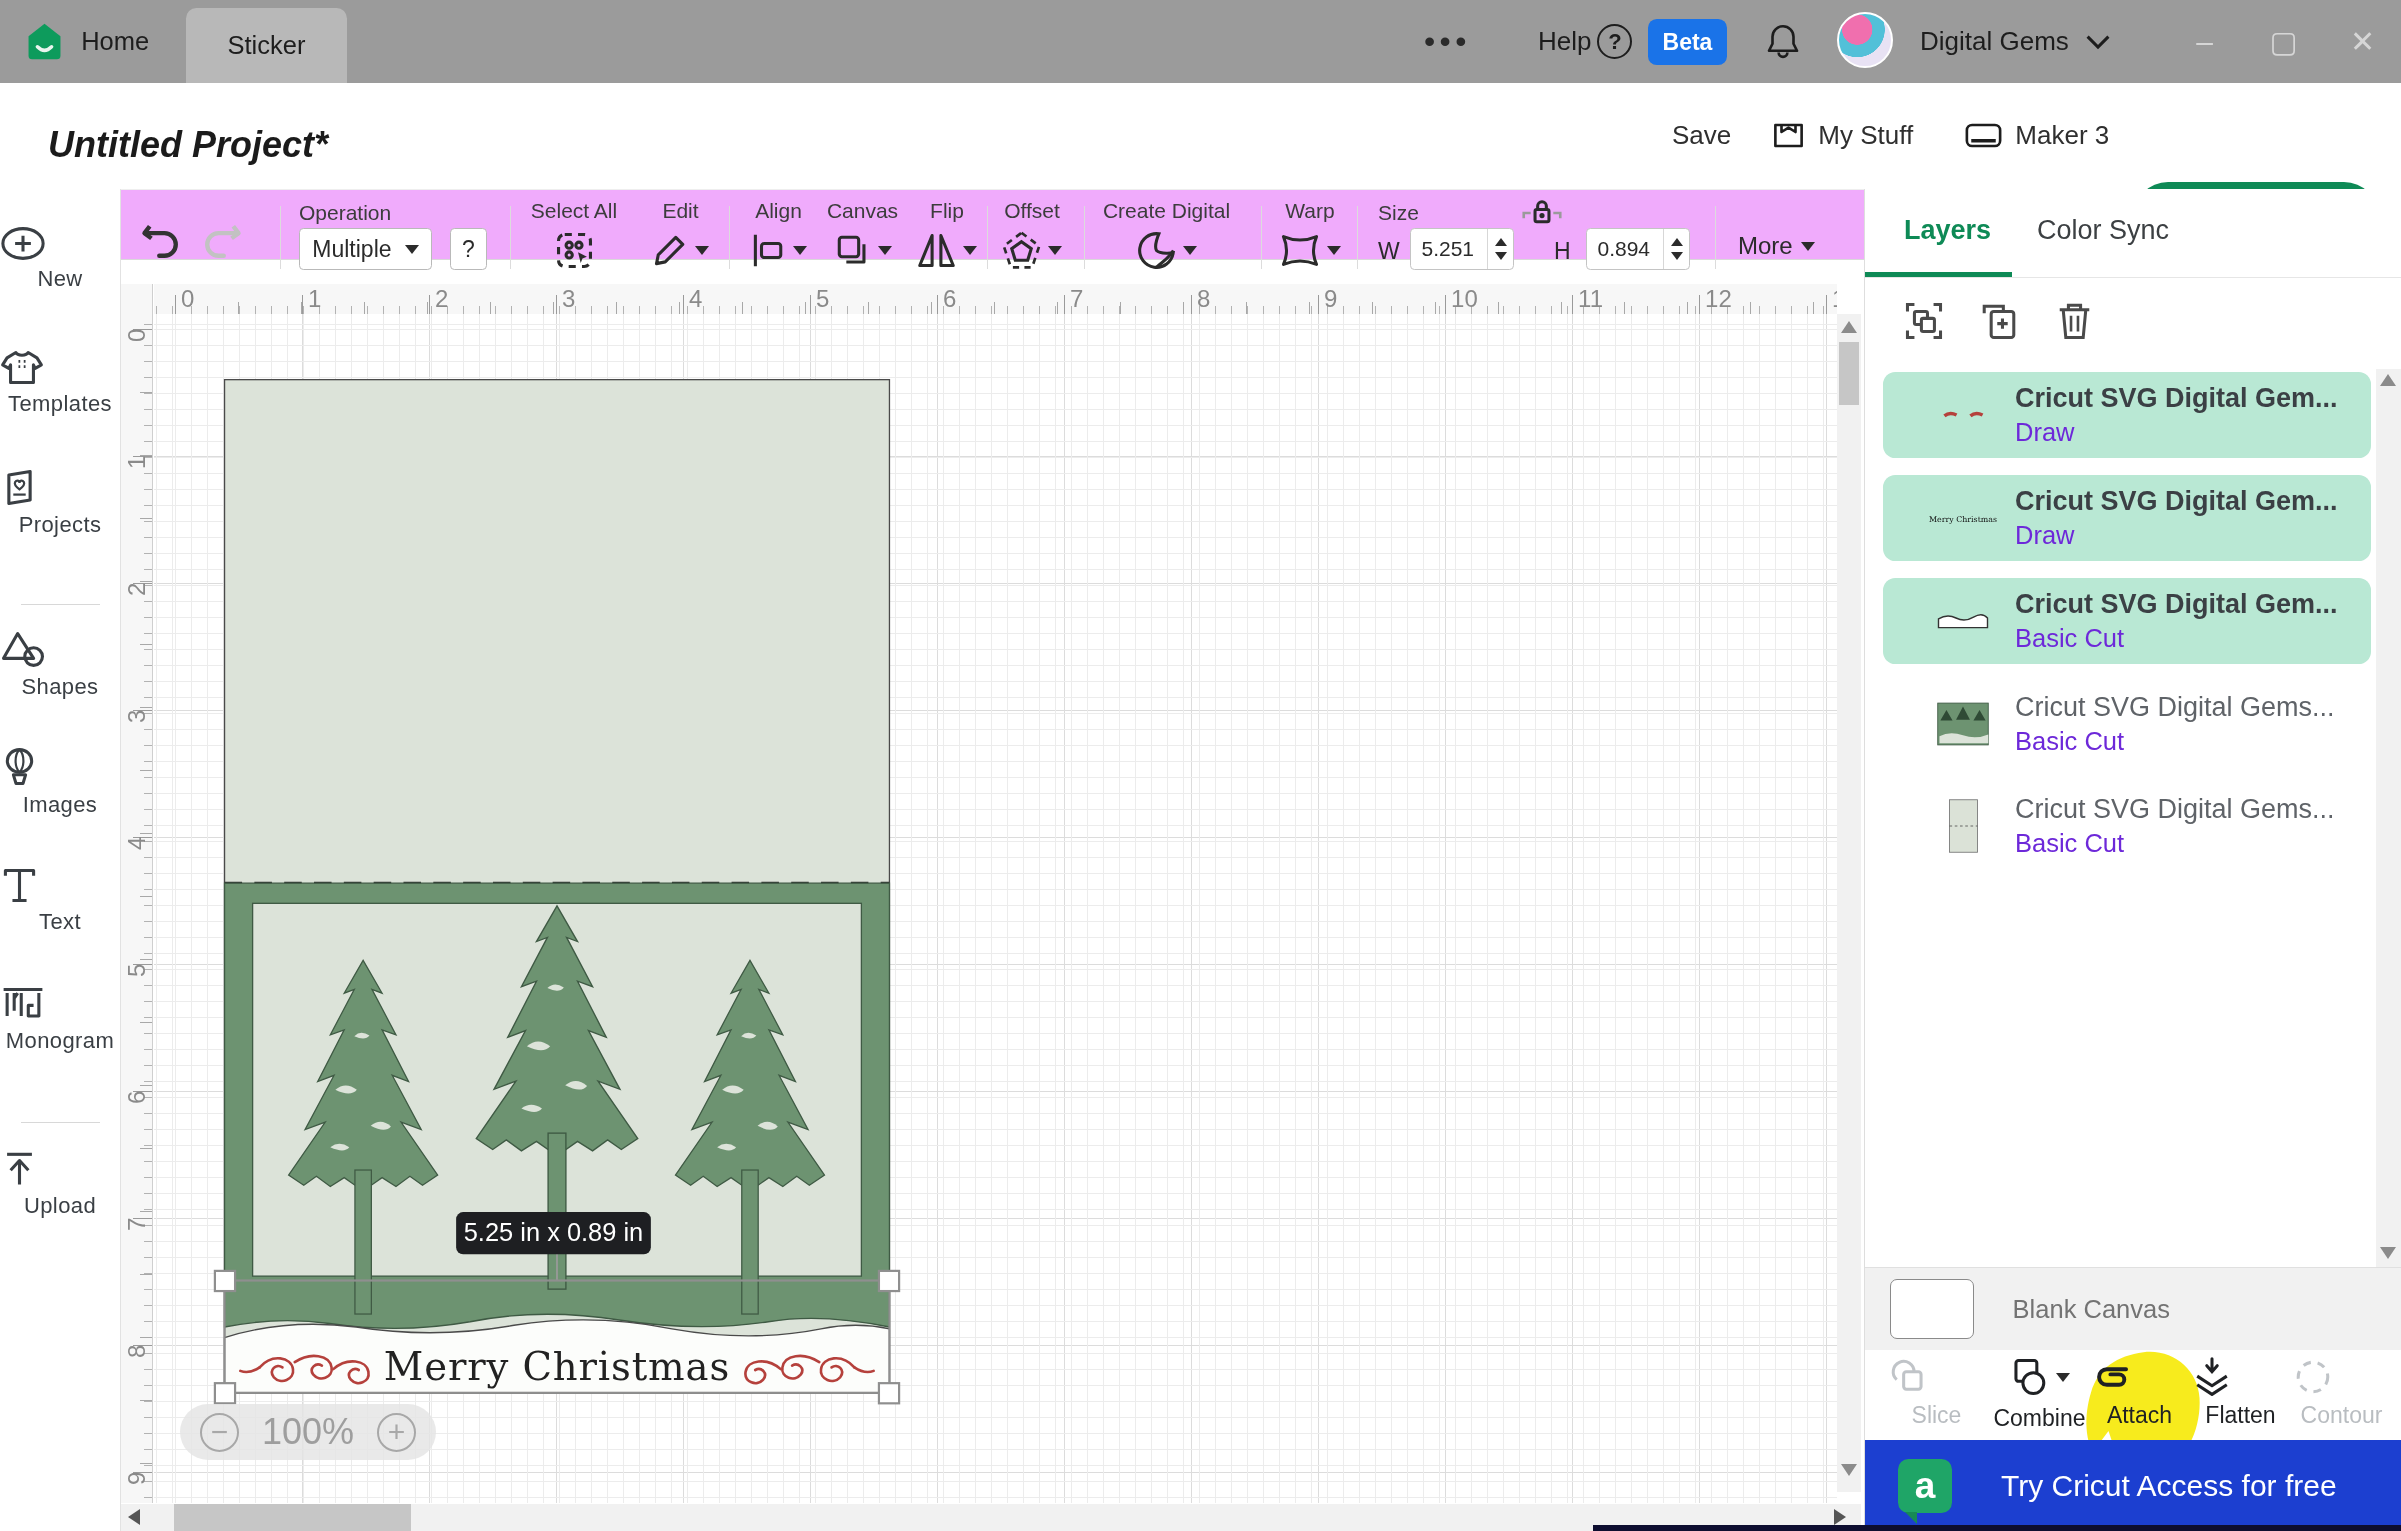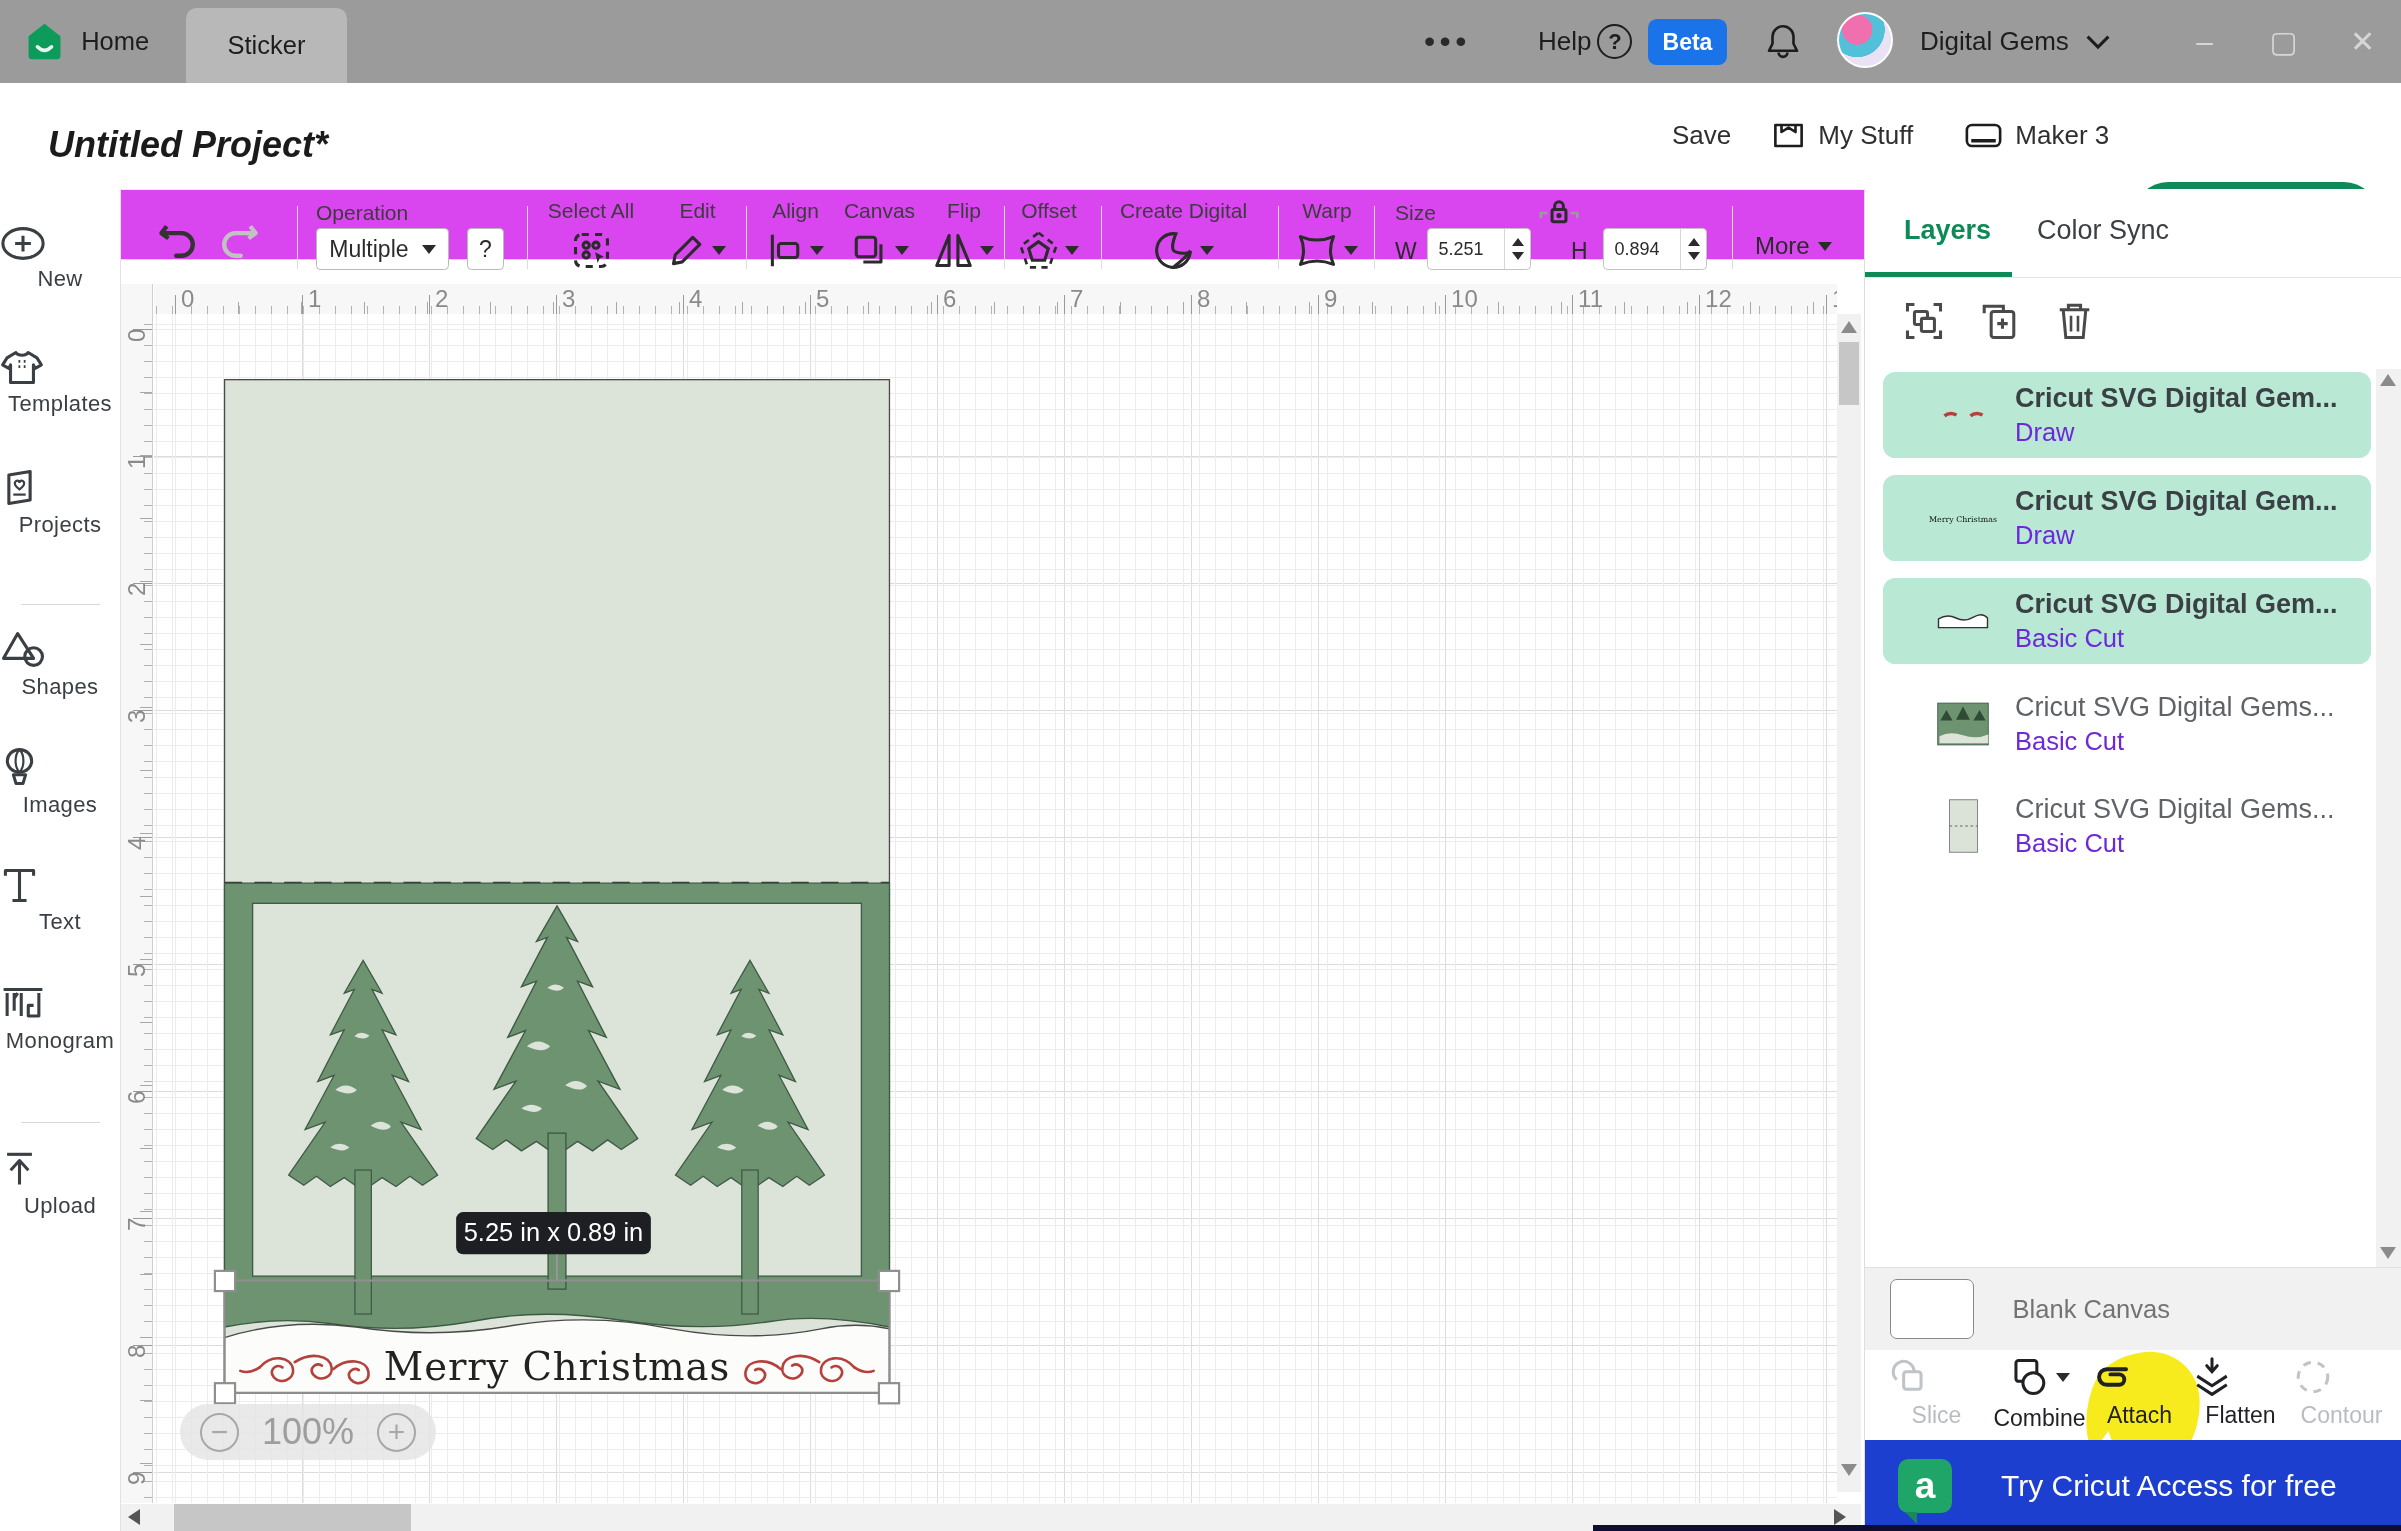"Operation" #toolbar { background: #d946ef -> #f0abfc; left: 121px -> 104px }
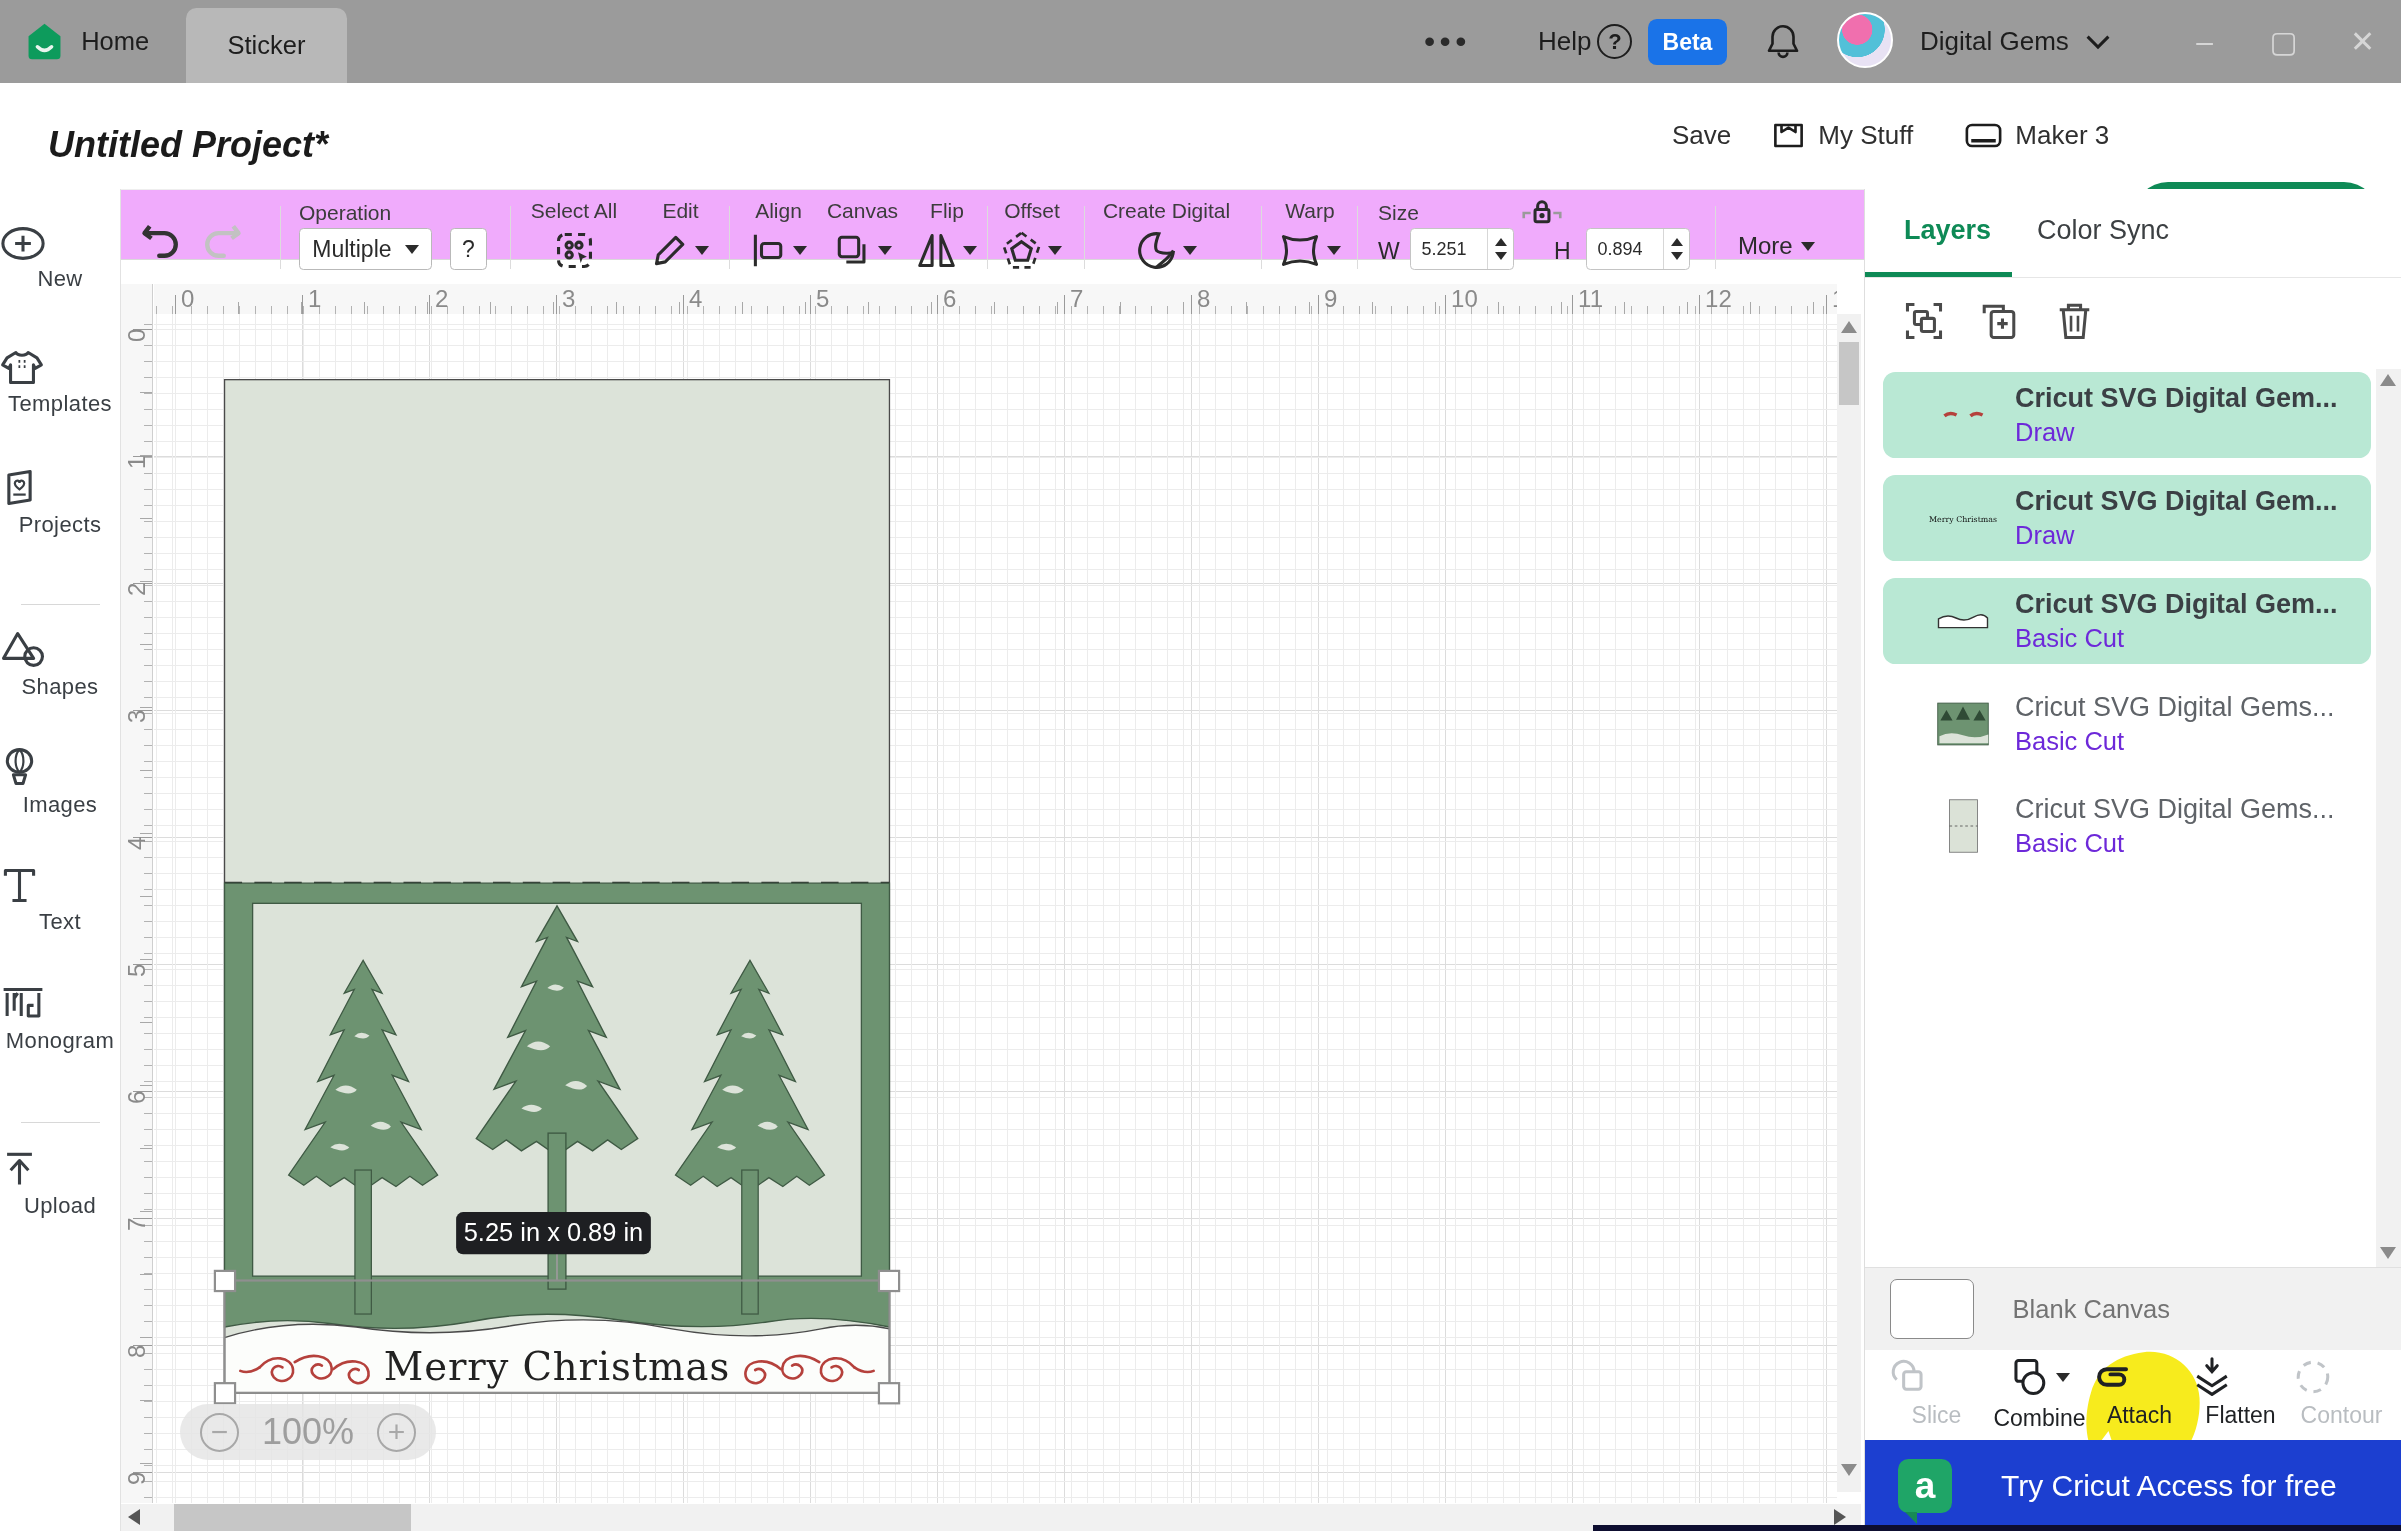"5.251" .numval { font-size: 18px -> 21px }
